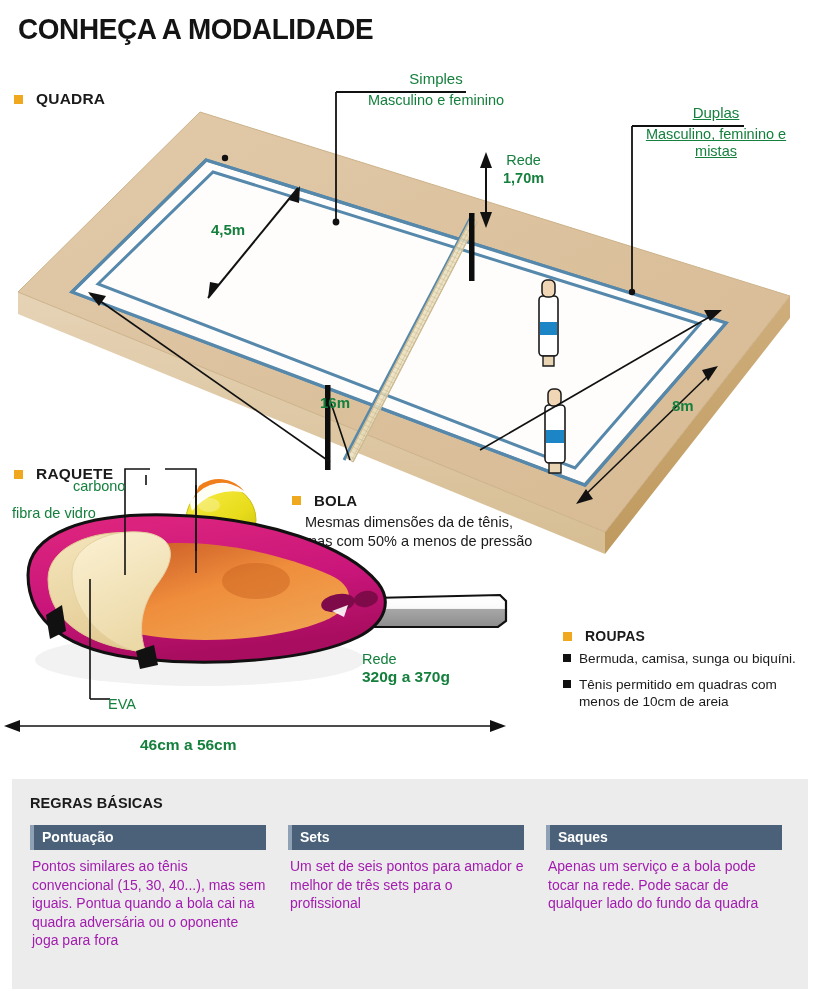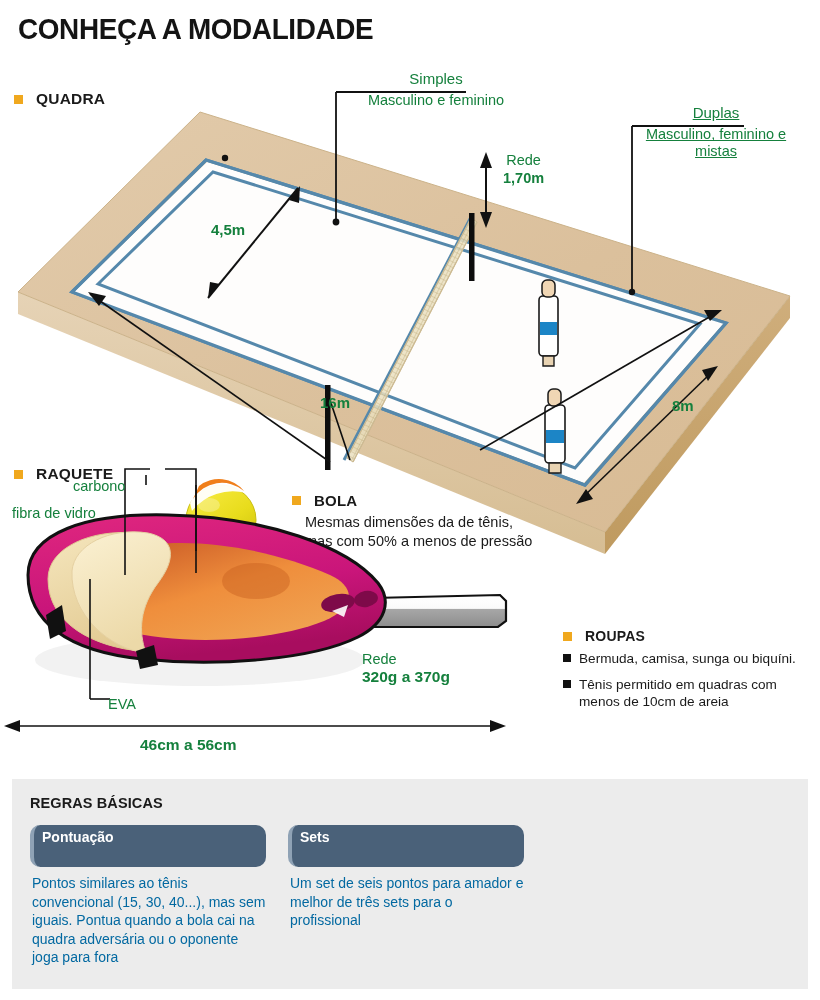"Pontuação" .card .bar { border-radius: 10px -> none; padding: 4px 8px 22px 8px -> 4px 8px 5px 8px }
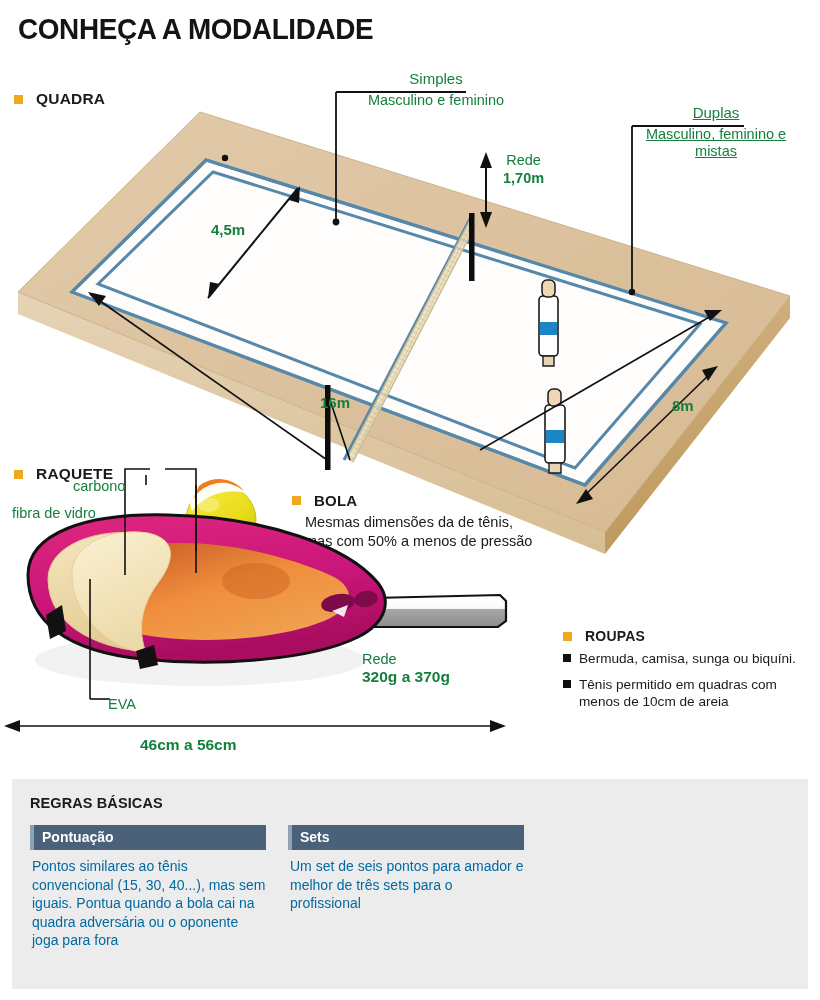"Saques" div.card { html: none -> <div> <div>Saques</div> <div>Apenas um serviço e a bola pode tocar na rede. Pode sacar de qualquer lado do fundo da quadra</div> </div> }
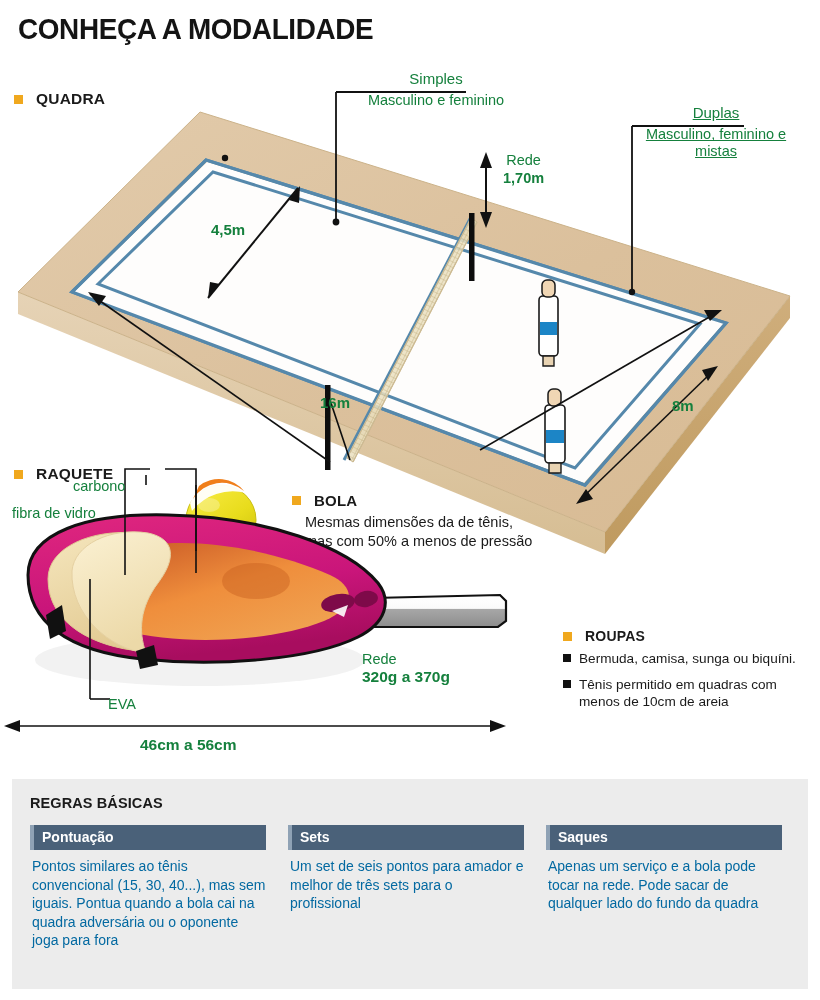"Pontos similares ao tênis convencional" .card .body { color: #0369a1 -> #a21caf }
